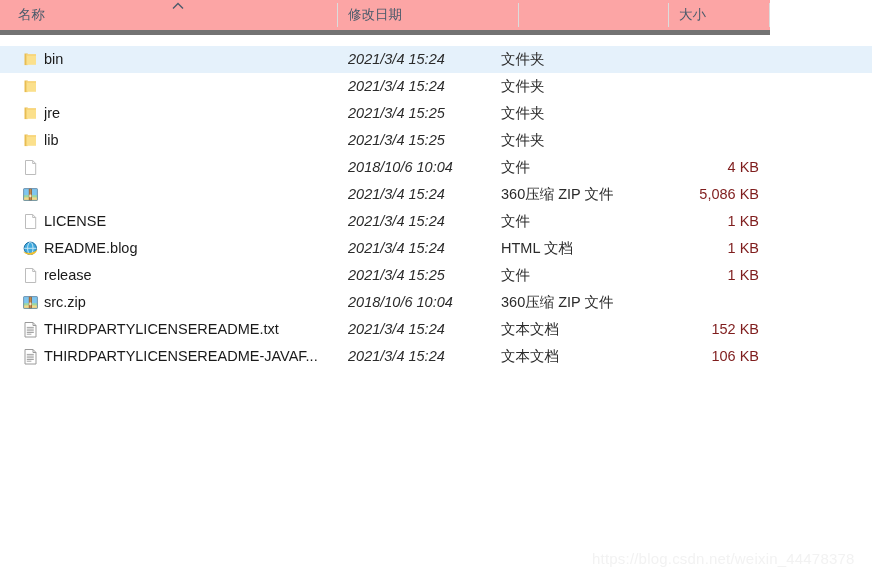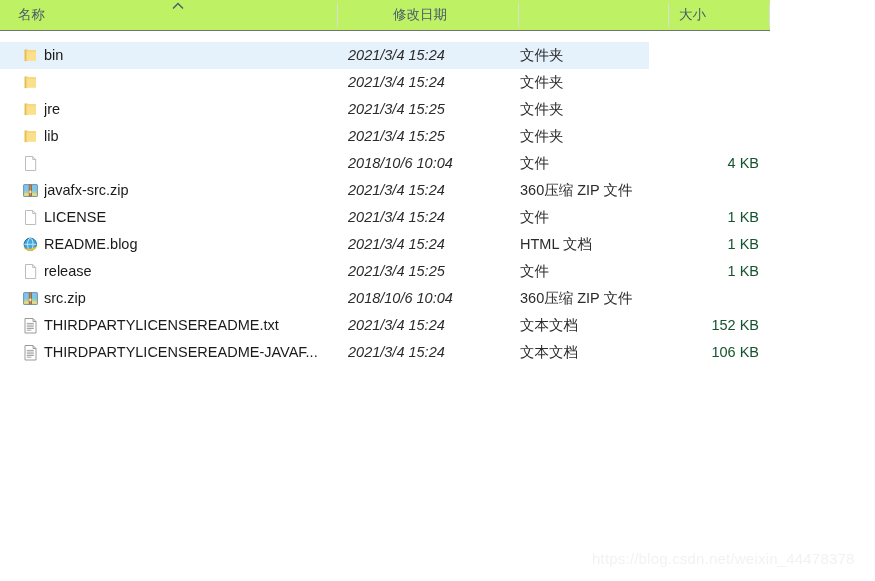"名称" .col-header { background: #bef264 -> #fca5a5; border-bottom: 1px solid #737373 -> 5px solid #737373 }
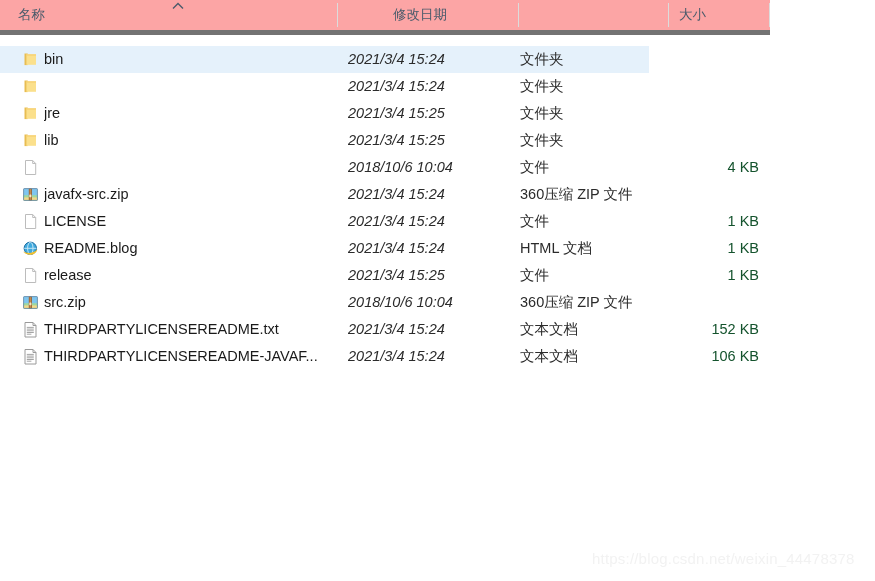"修改日期" .hcell.h-date { margin-left: 45px -> none }
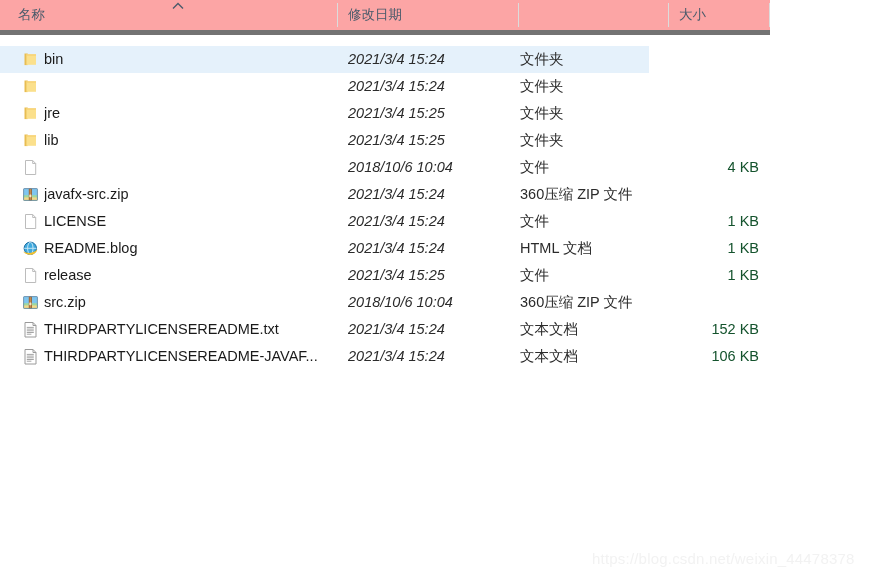"bin" .row { width: 649px -> 872px }
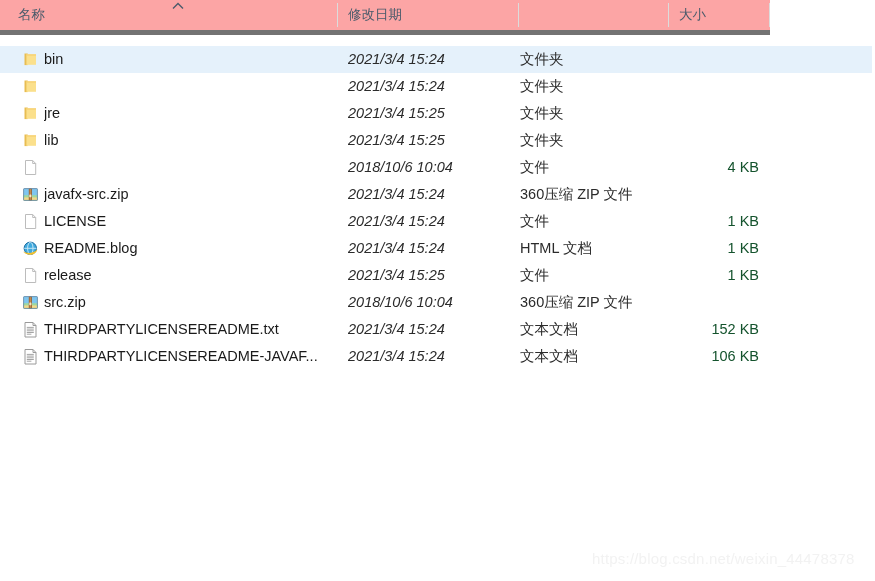"文件夹" .c-type { left: 520px -> 501px }
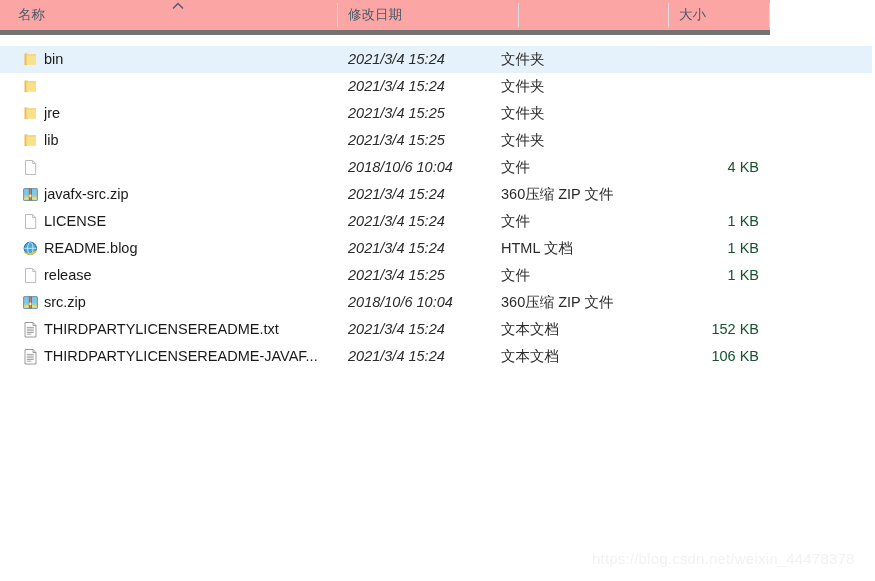"4 KB" .c-size { color: #14532d -> #7f1d1d }
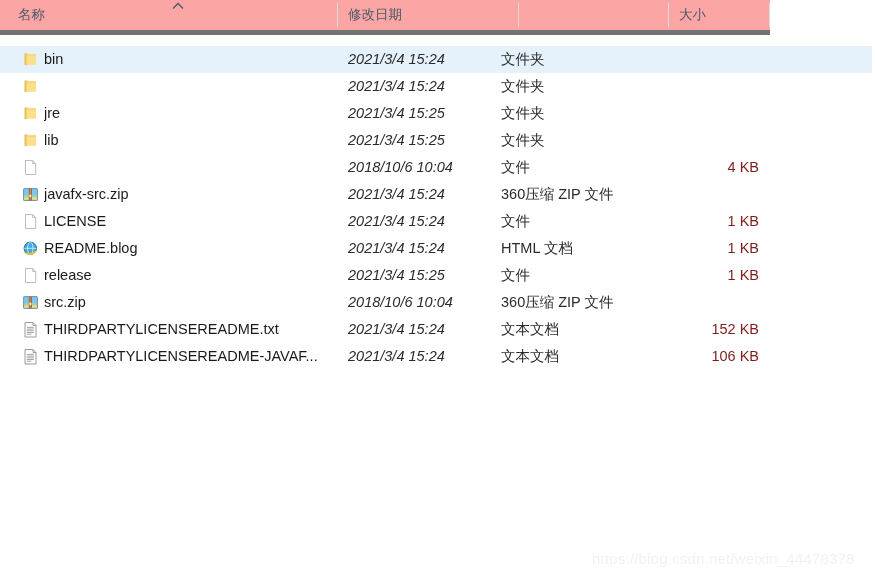"javafx-src.zip" div.cell { html: <div>javafx-src.zip</div> -> none }
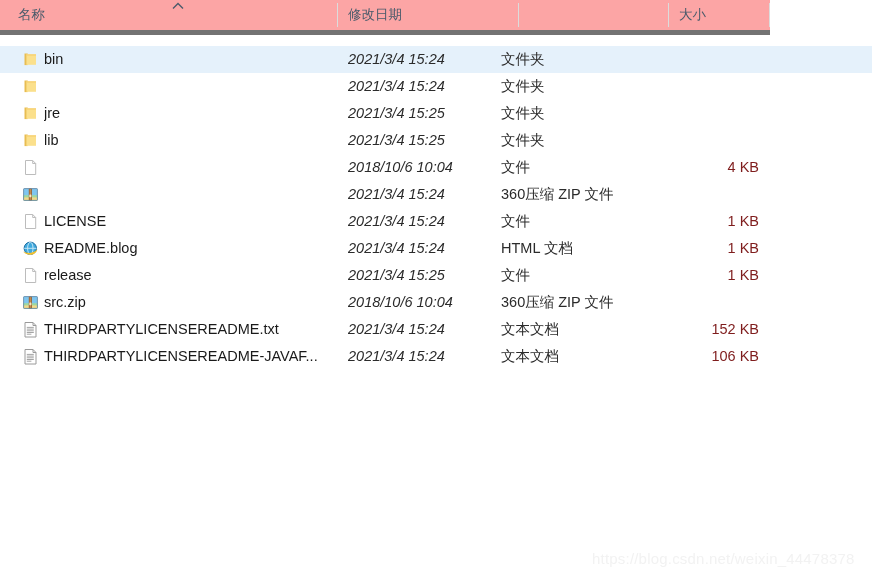"5,086 KB" div.cell { html: none -> <div>5,086 KB</div> }
